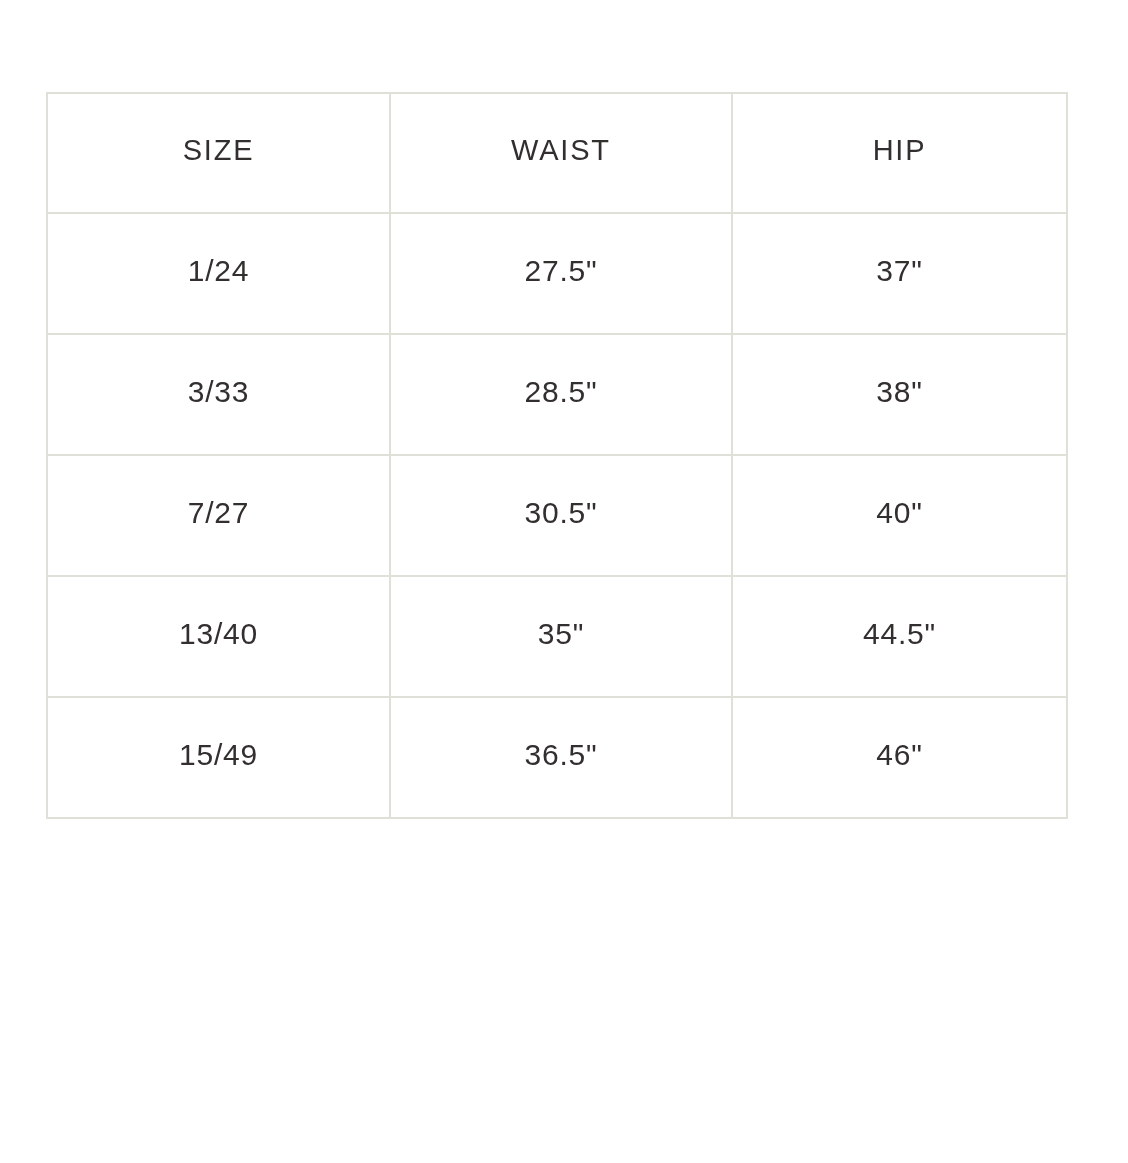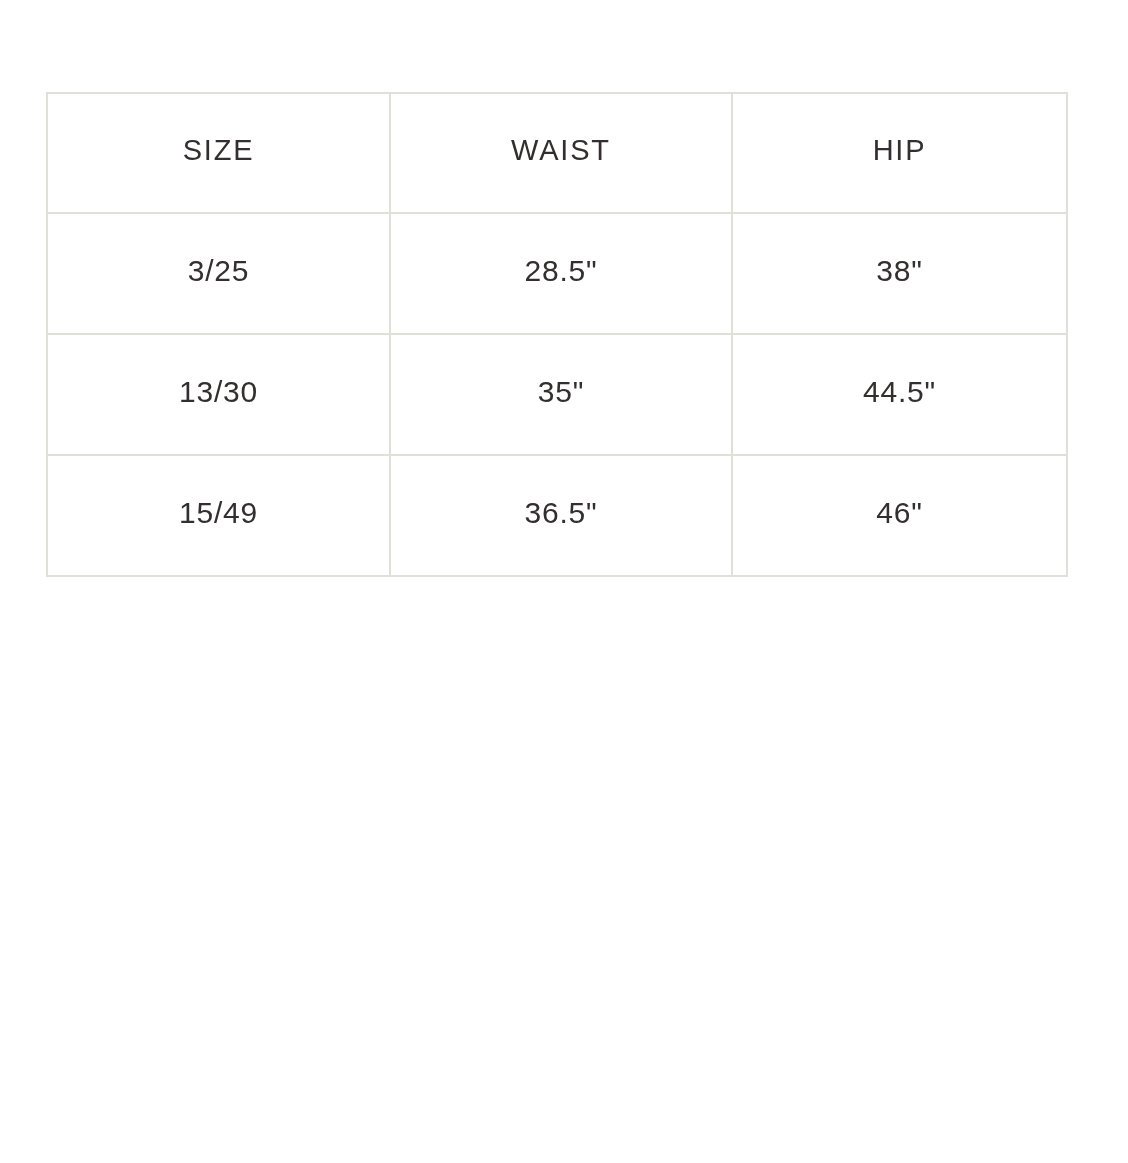"1/24" tr { html: none -> <tr> <td> <span>1/24</span> </td> <td> <span>27.5"</span> </td> <td> <span>37"</span> </td> </tr> }
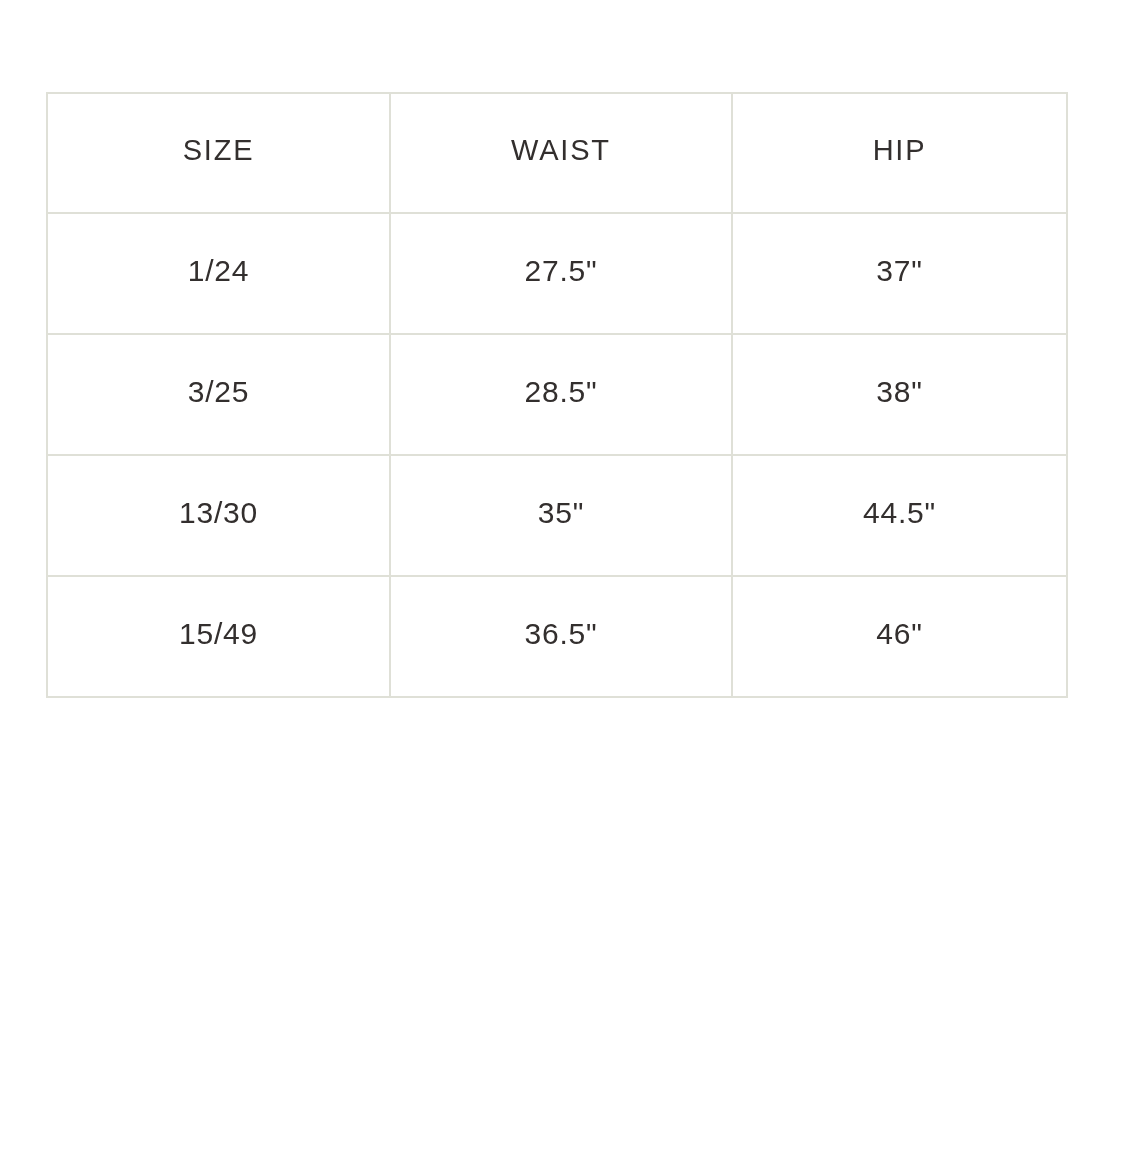"3/25" span.cell-inner { text: 3/25 -> 3/33 }
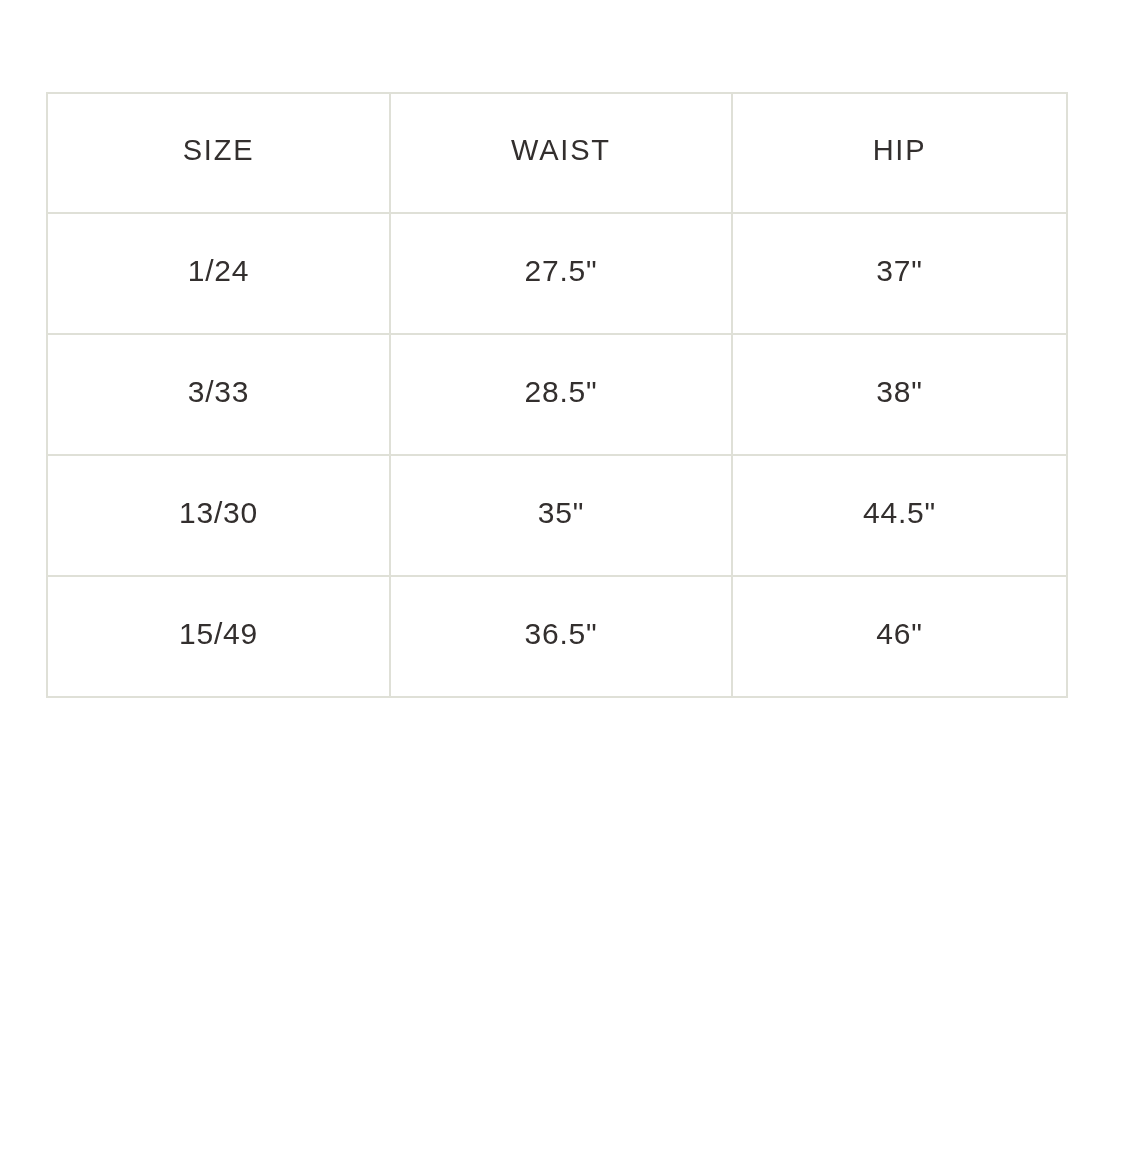"7/27" tr { html: none -> <tr> <td> <span>7/27</span> </td> <td> <span>30.5"</span> </td> <td> <span>40"</span> </td> </tr> }
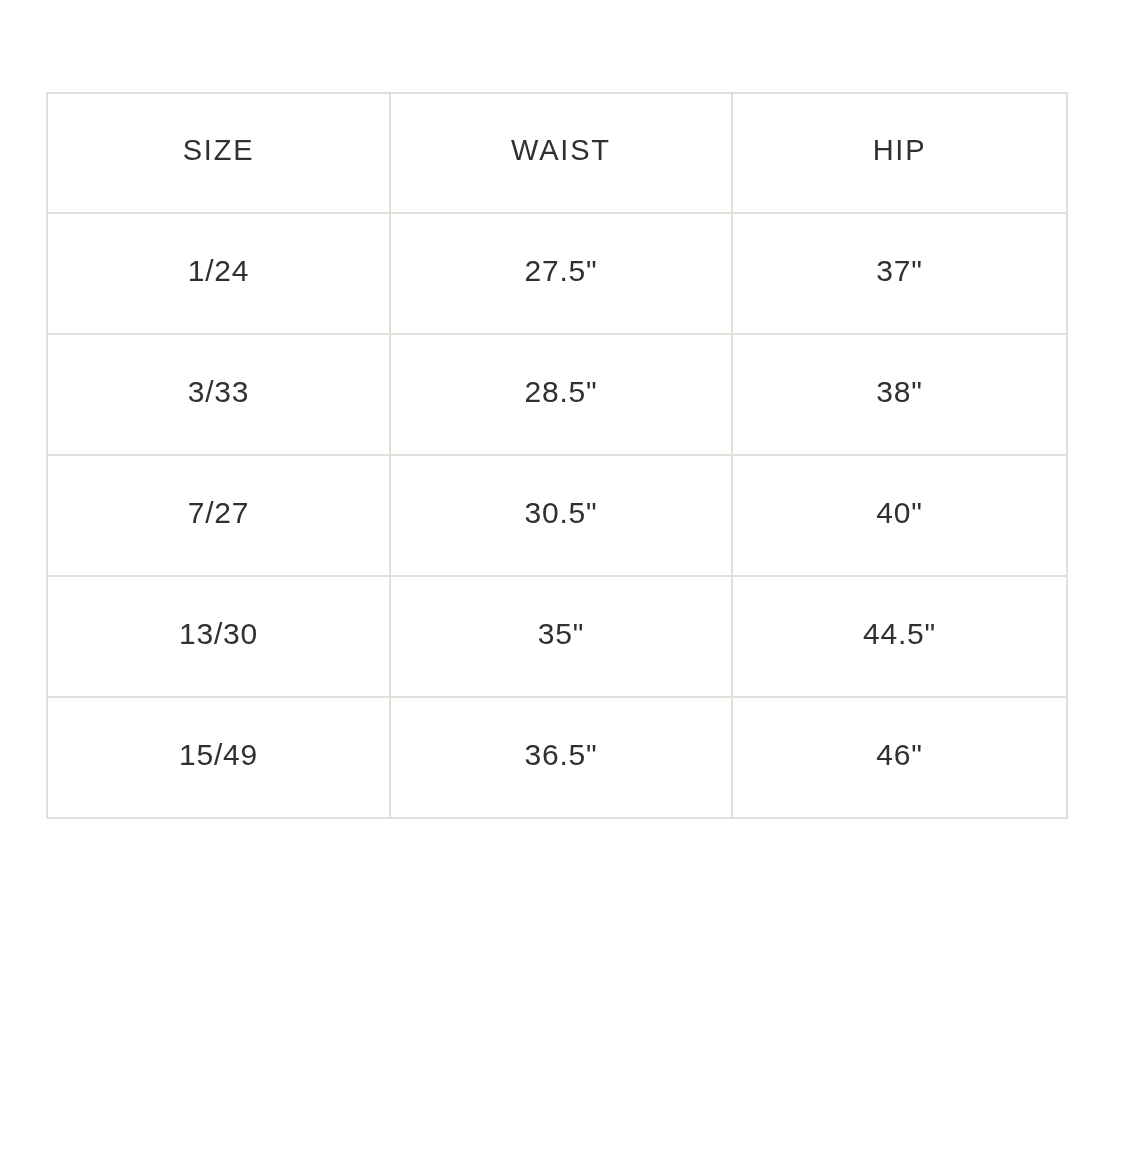"13/30" span.cell-inner { text: 13/30 -> 13/40 }
